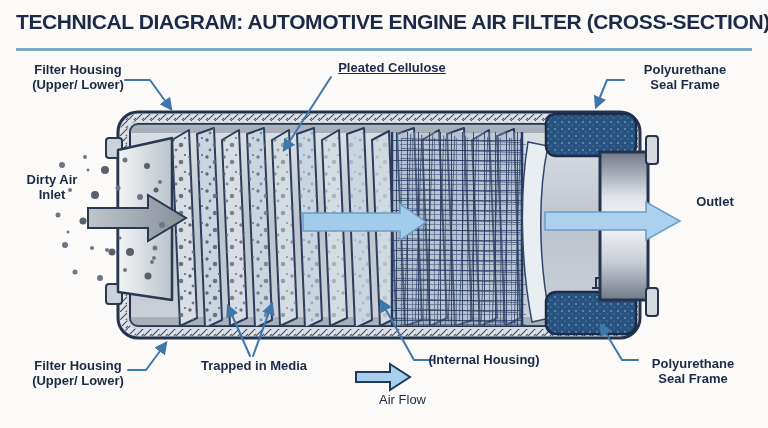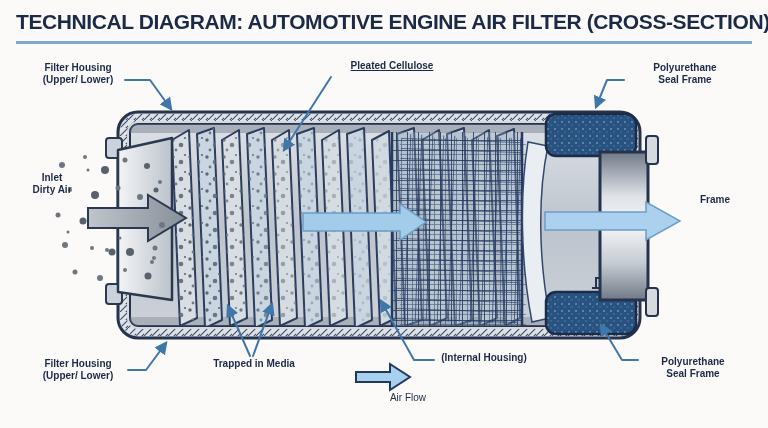"TECHNICAL DIAGRAM: AUTOMOTIVE ENGINE AIR" .title { padding-bottom: 7px -> 14px }
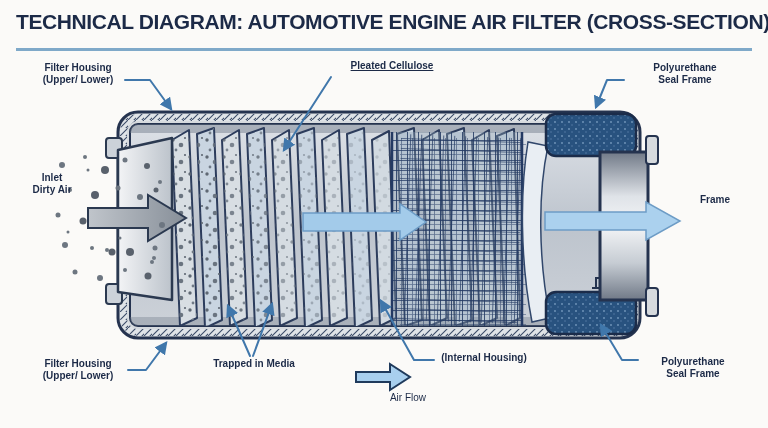"Filter Housing" .lbl { font-size: 10px -> 13px }
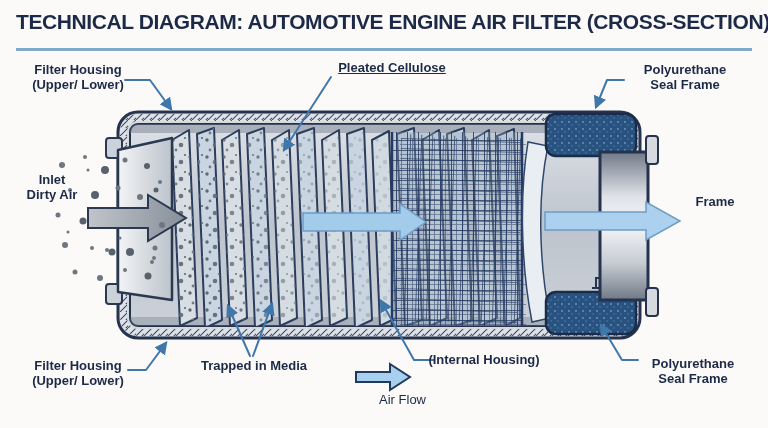"Inlet" span.ln { order: before "Dirty Air" -> after "Dirty Air" }
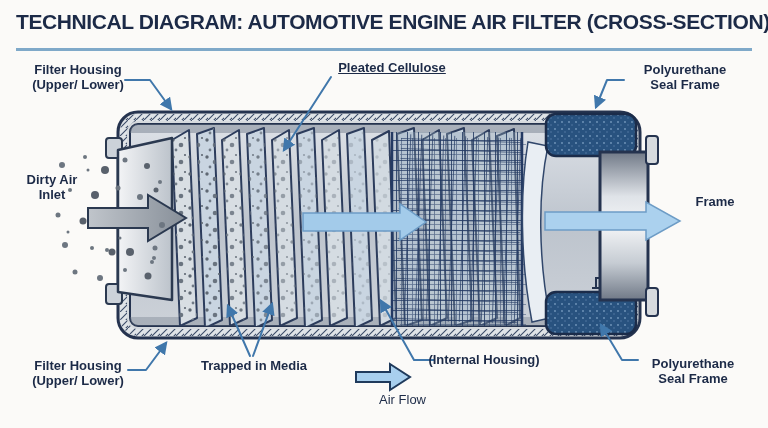"Frame" span.ln { text: Frame -> Outlet }
